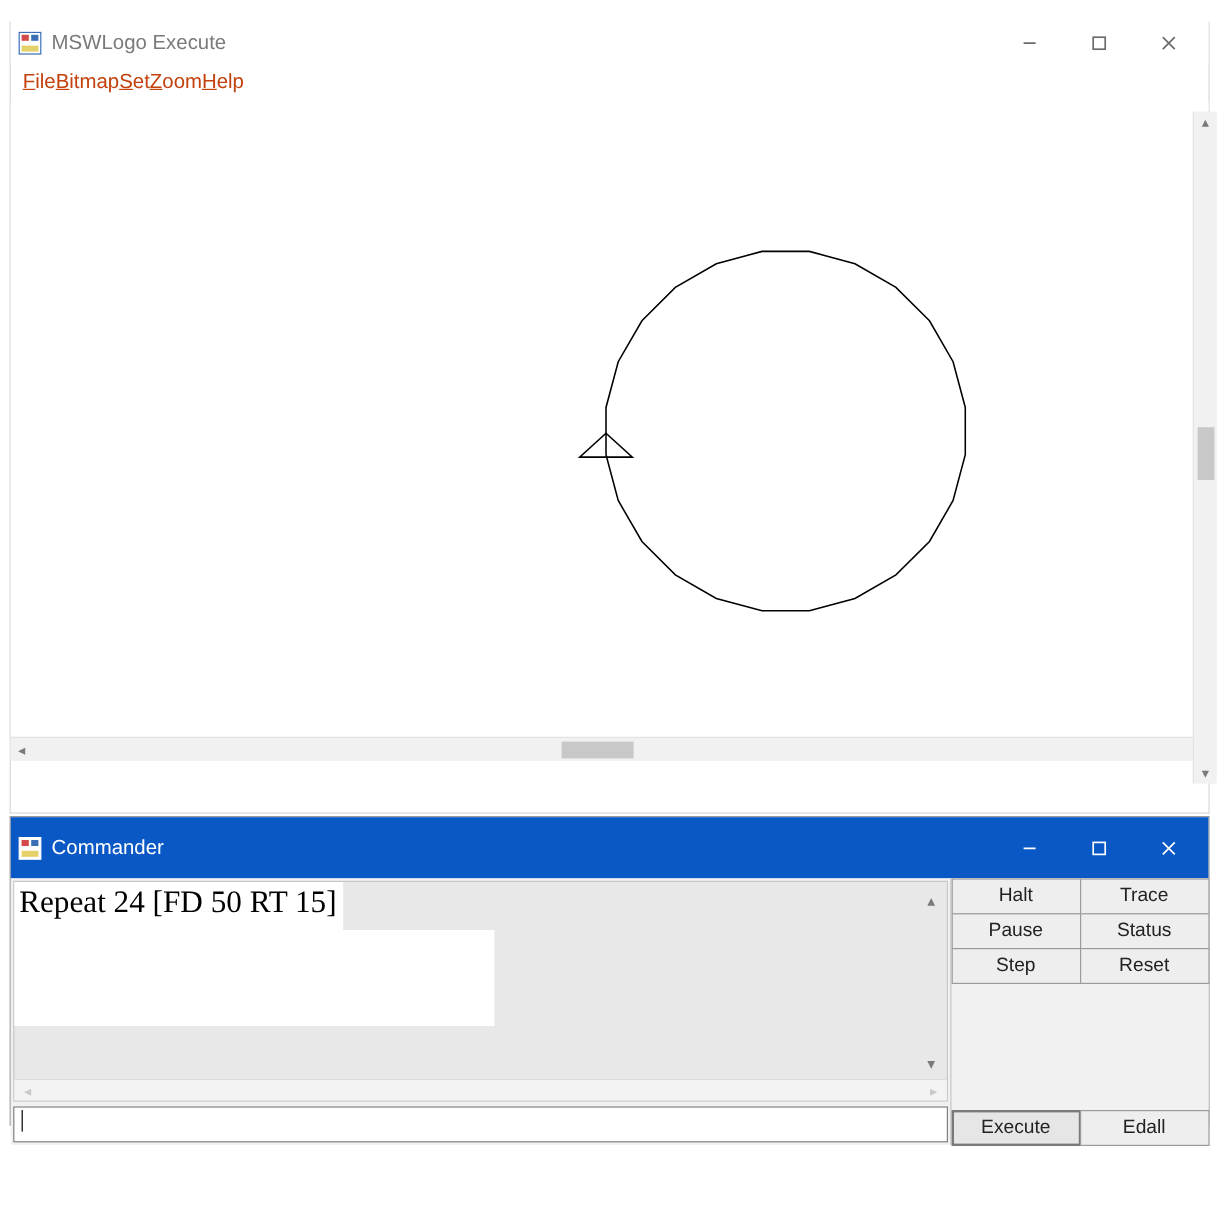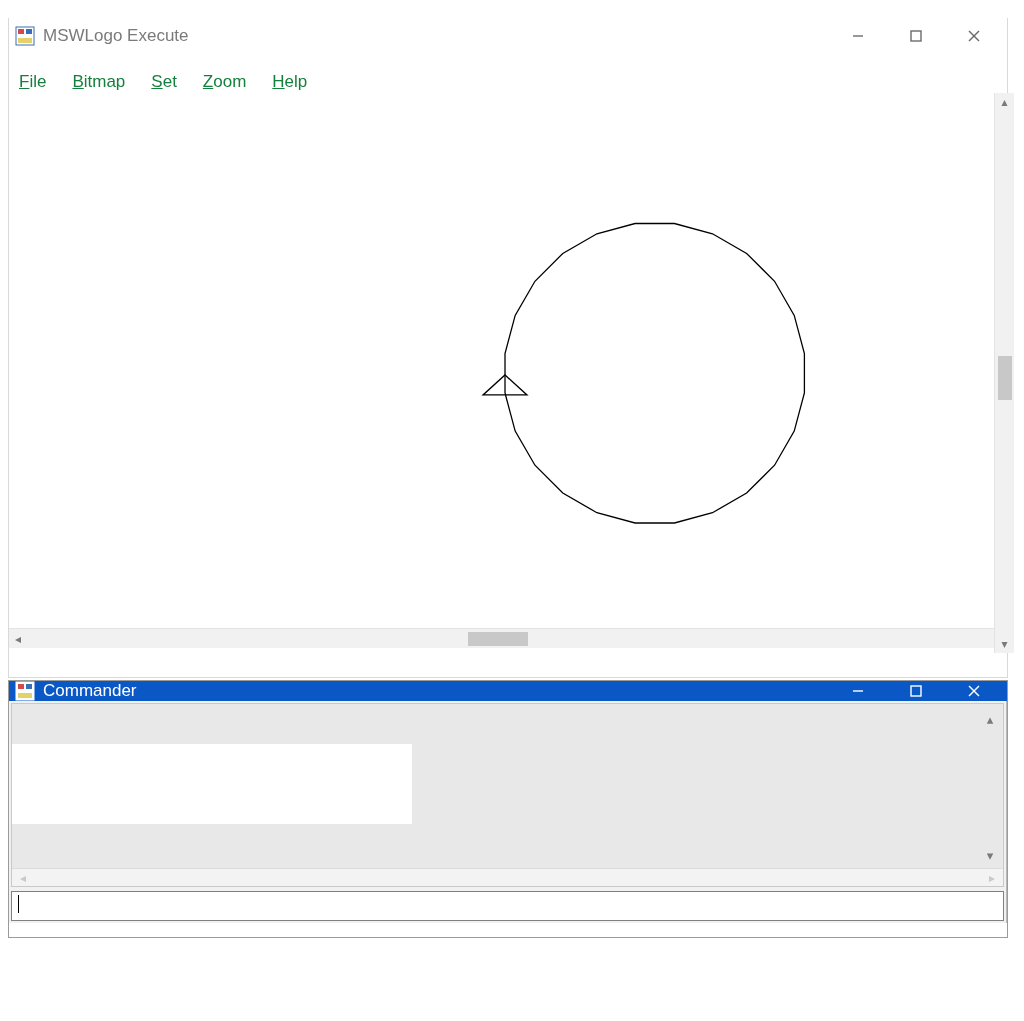"File" .menubar { color: #15803d -> #c2410c; gap: 26px -> none; margin-top: 14px -> none }
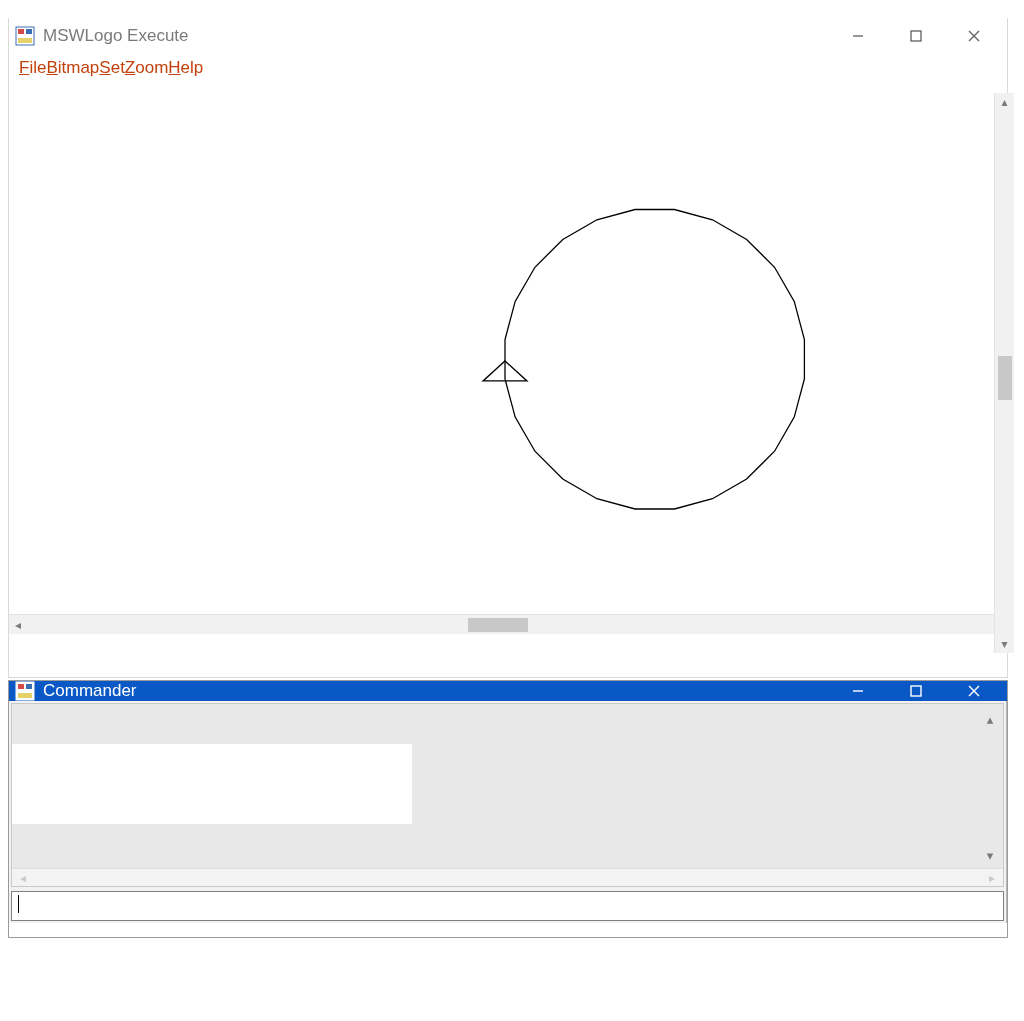"Commander" .cmd-titlebar { height: 20px -> 51px }
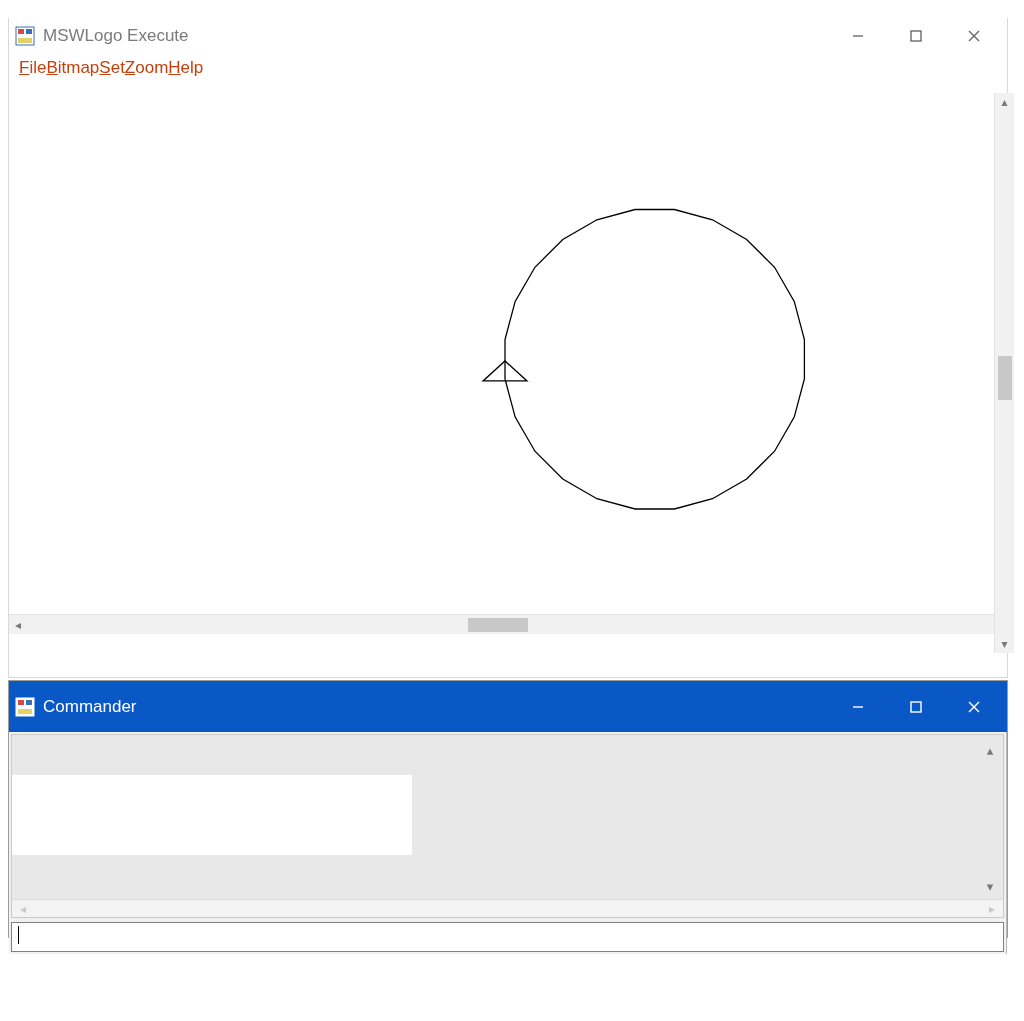"Repeat 24 [FD 50 RT" div.history-text { html: none -> <div>Repeat 24 [FD 50 RT 15]</div> }
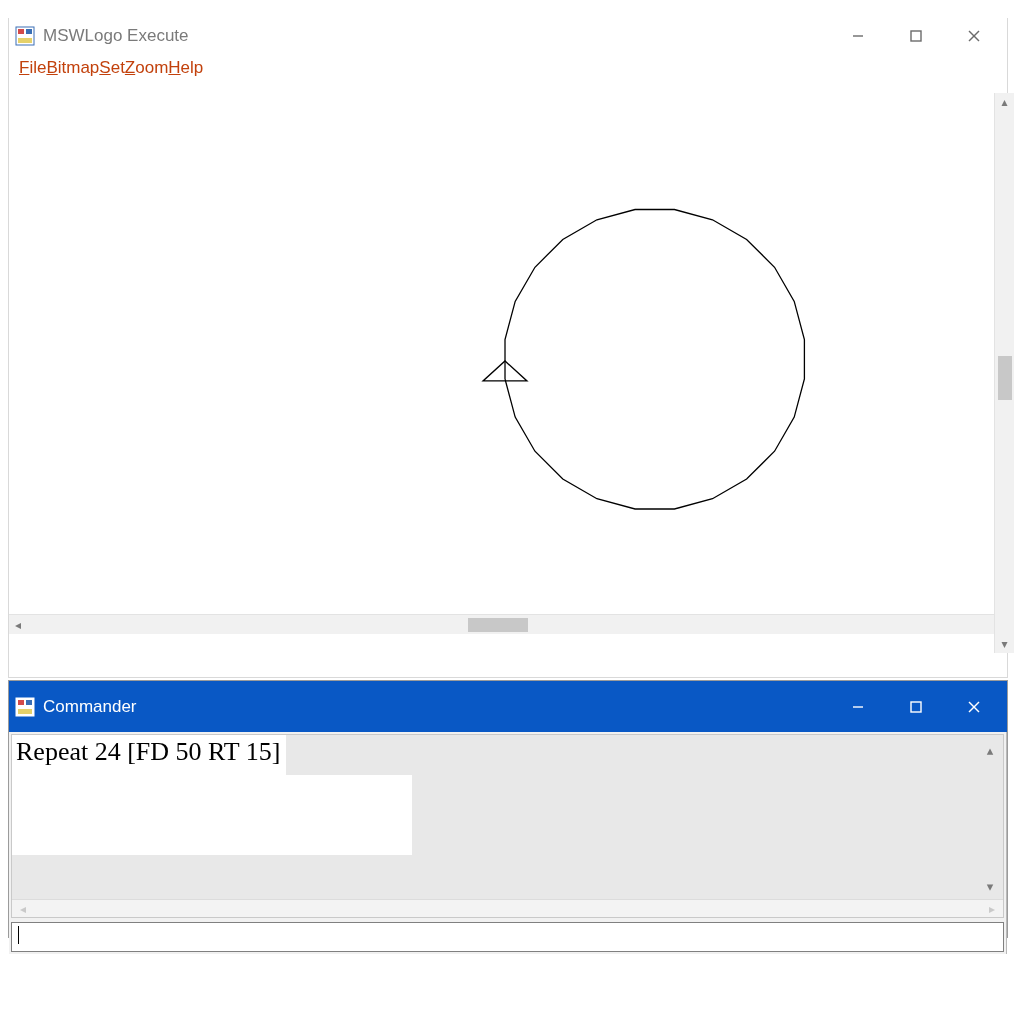"Halt" div.cmd-right { html: none -> <div> <div> <div>Halt</div> <div>Trace</div> <div>Pause</div> <div>Status</div> <div>Step</div> <div>Reset</div> </div> <div></div> <div> <div>Execute</div> <div>Edall</div> </div> </div> }
